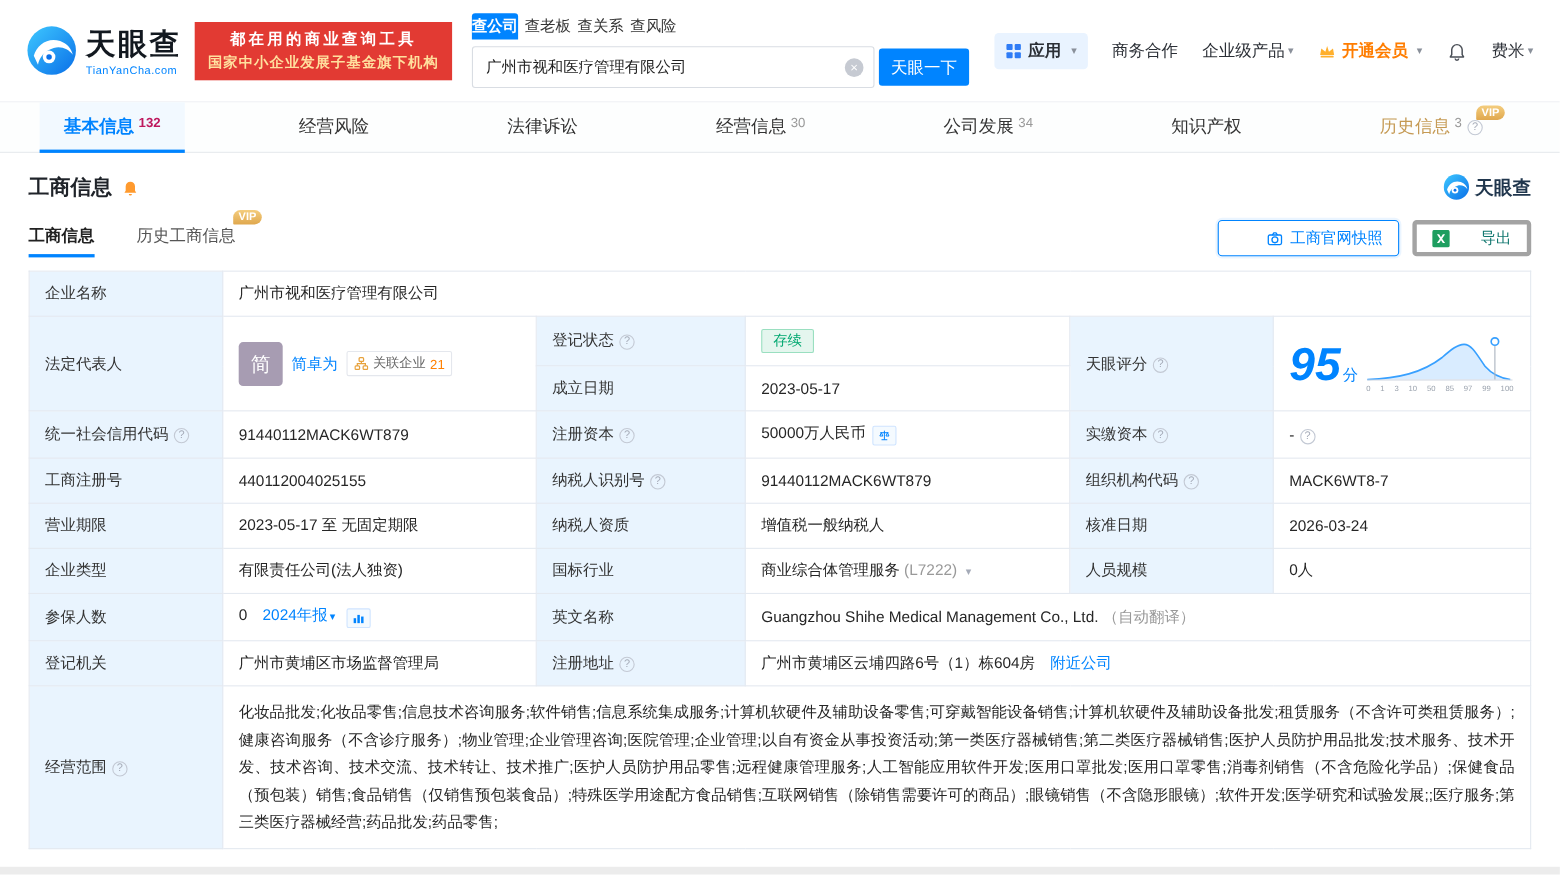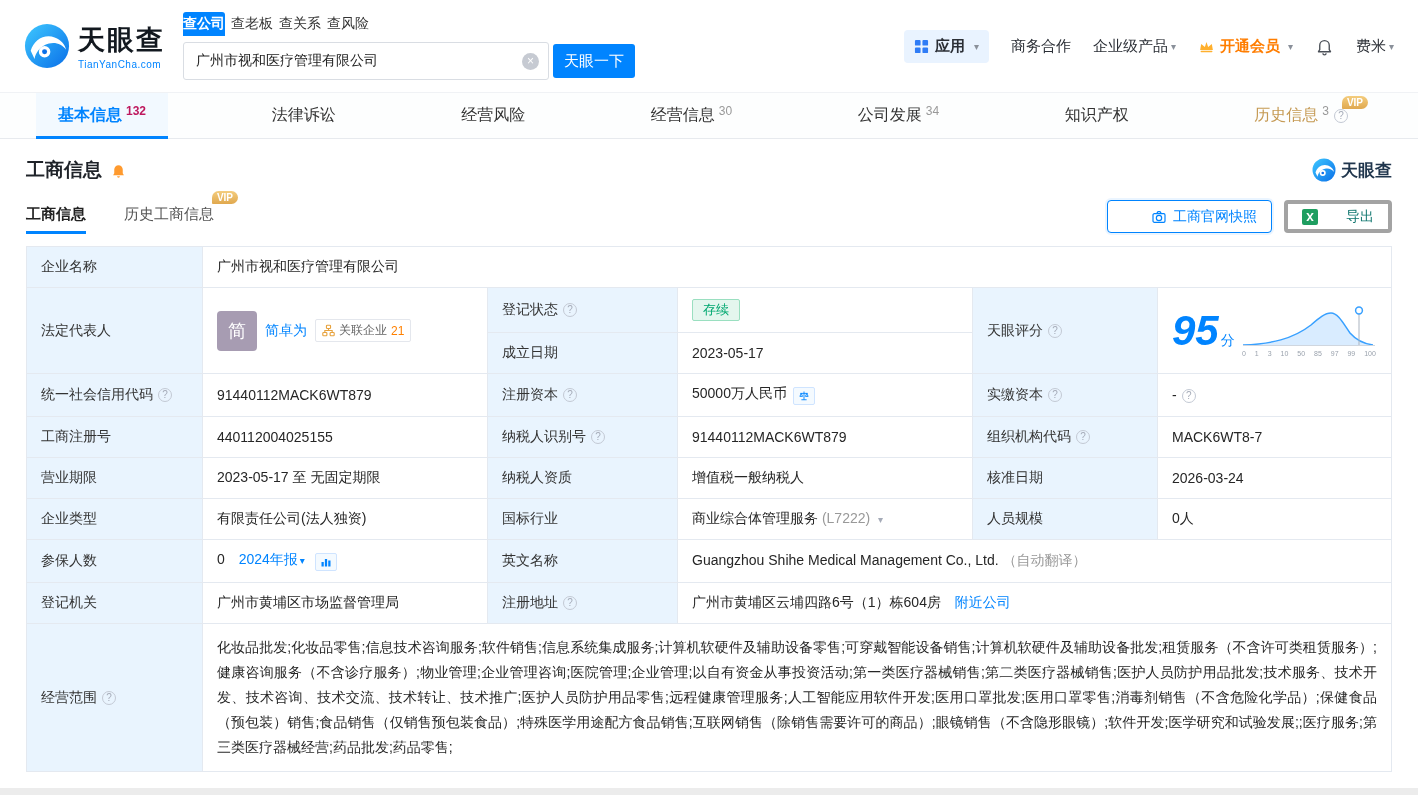"都在用的商业查询工具" div.slogan { html: none -> <div> <div>都在用的商业查询工具</div> <div>国家中小企业发展子基金旗下机构</div> </div> }
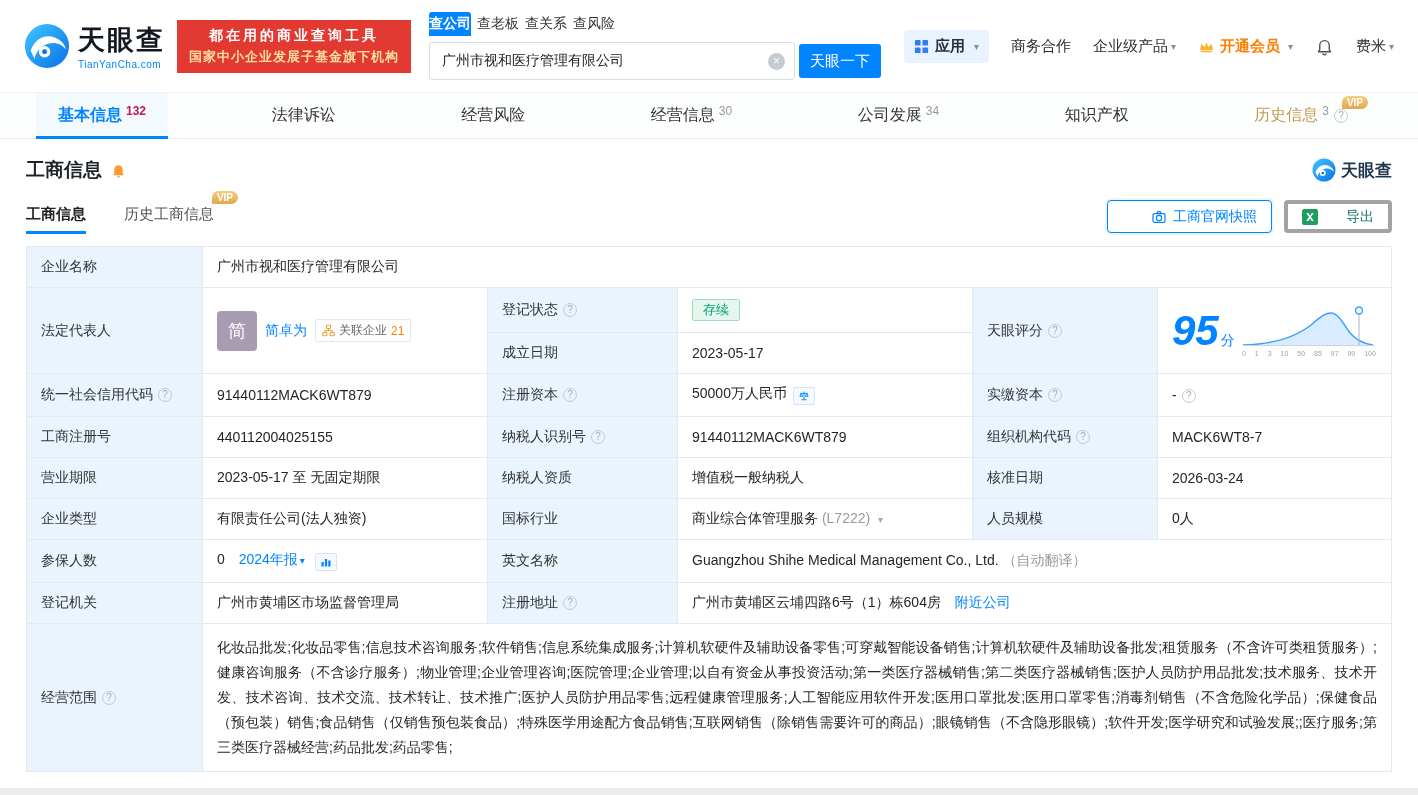"法律诉讼" a.mtab { order: before "经营风险" -> after "经营风险" }
